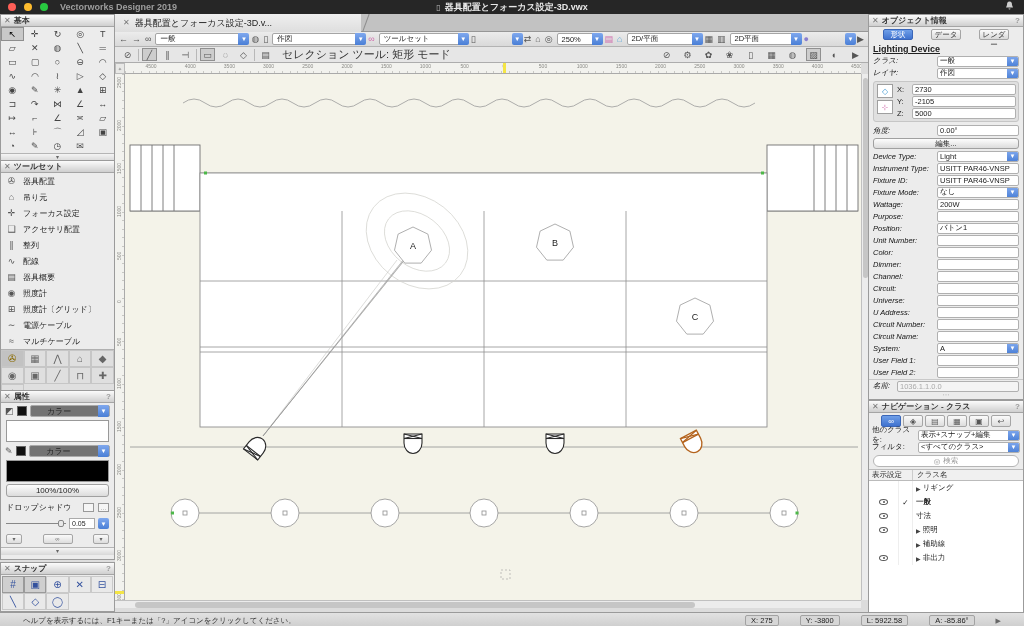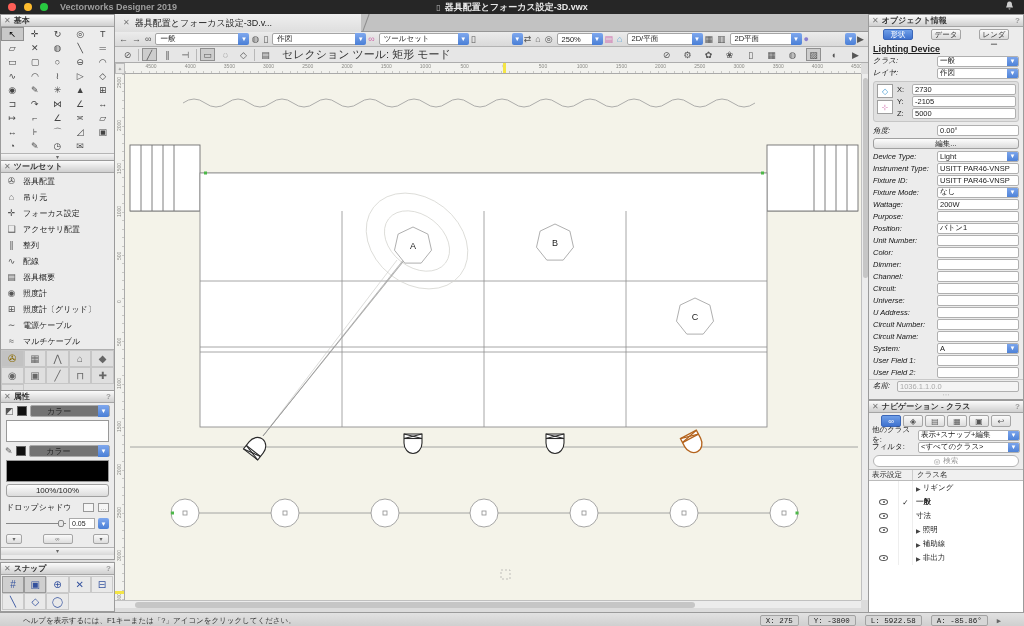"X: 275" .sb-right { font-family: Liberation Mono, monospace -> none; gap: 9px -> 21px }
